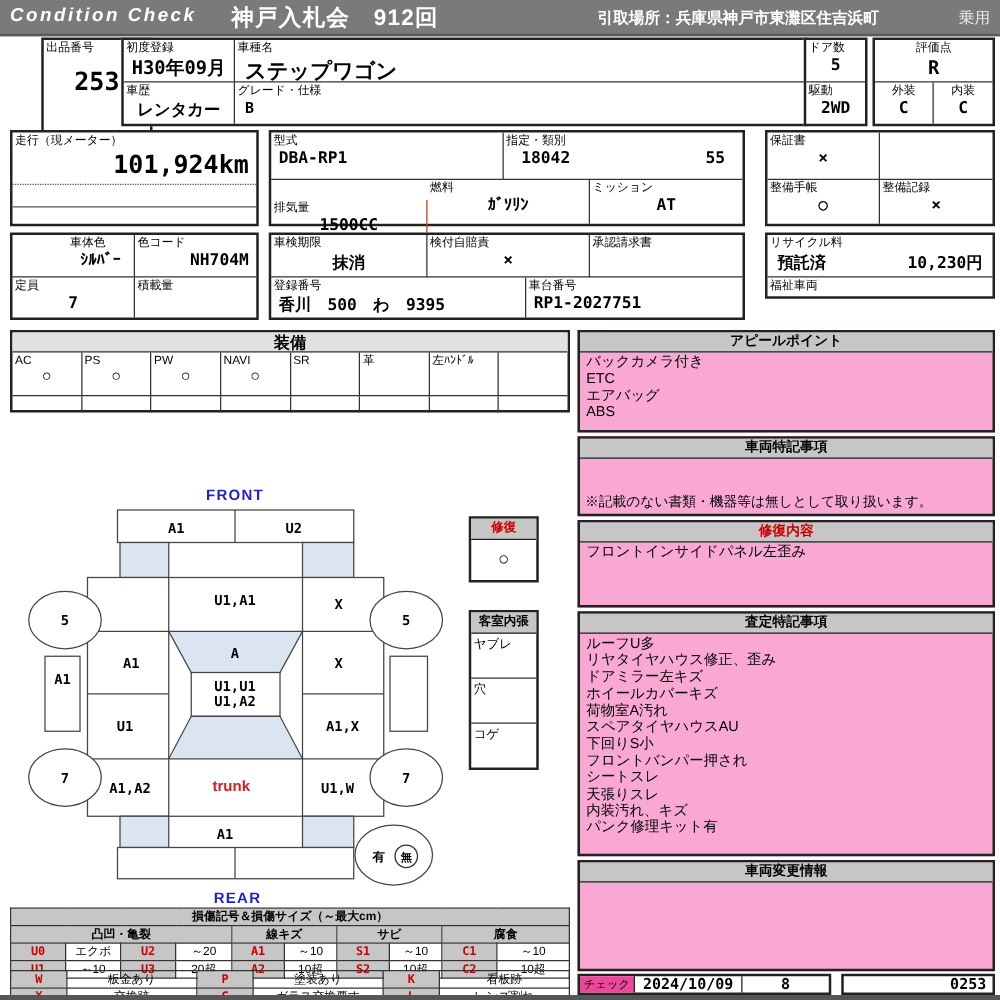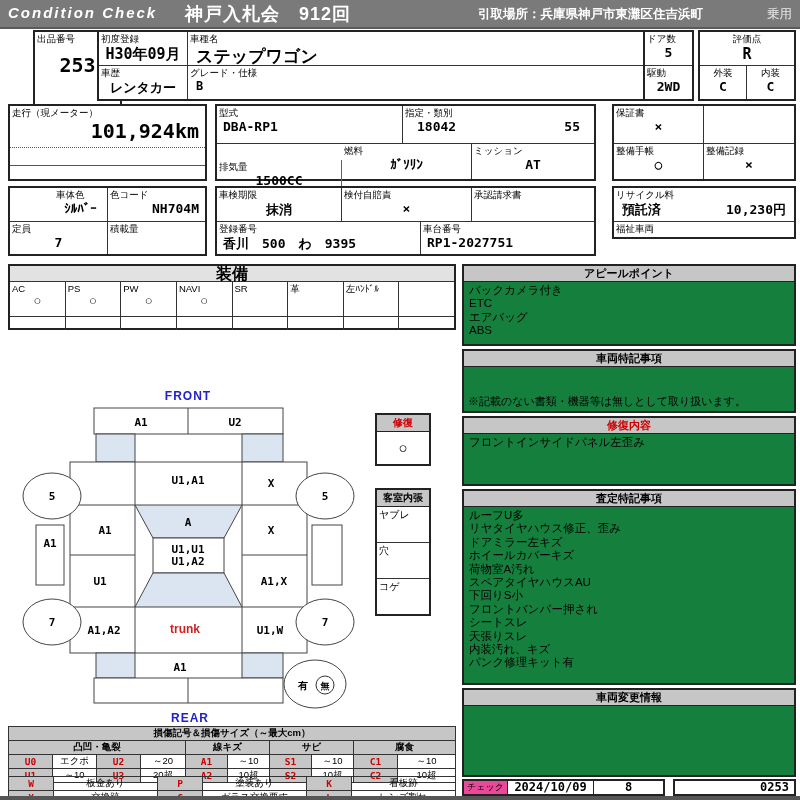"装備" .equip-title { font-size: 16px -> 13px }
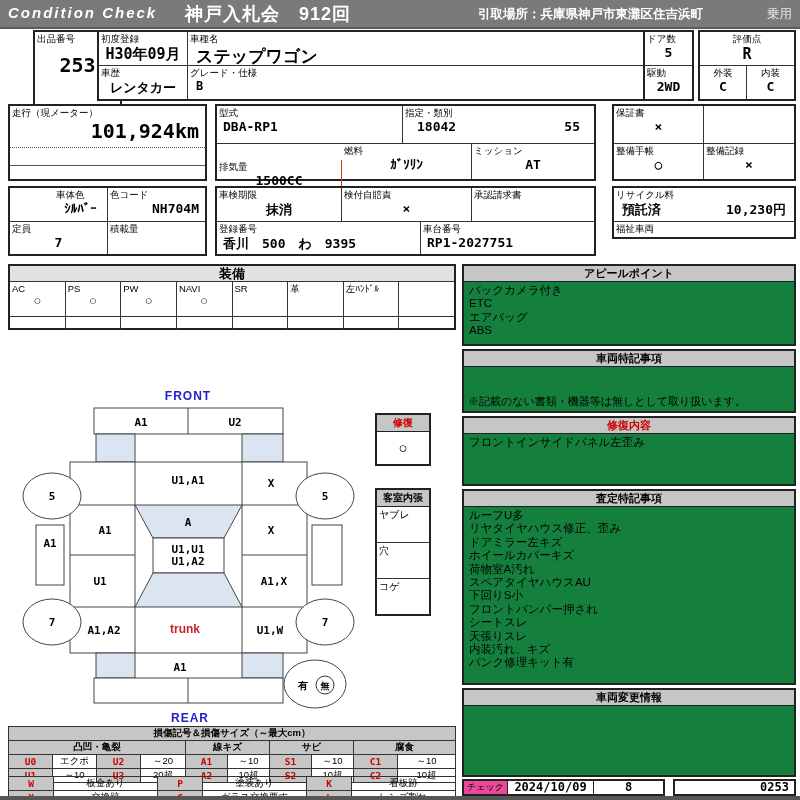"アピールポイント" .panel { background: #15803d -> #f9a8d4 }
